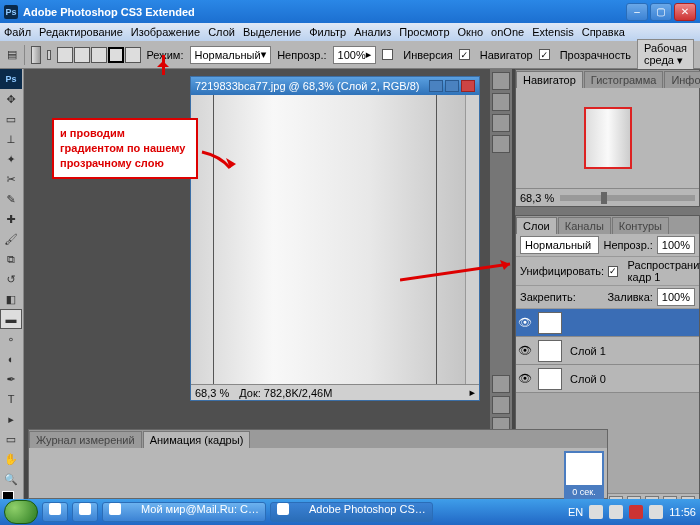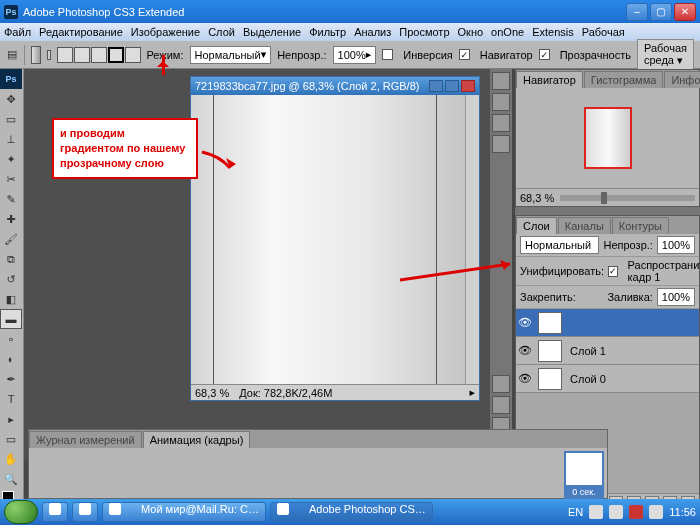"Adobe Photoshop CS3 Extended" .titlebar .title { font-weight: normal -> bold }
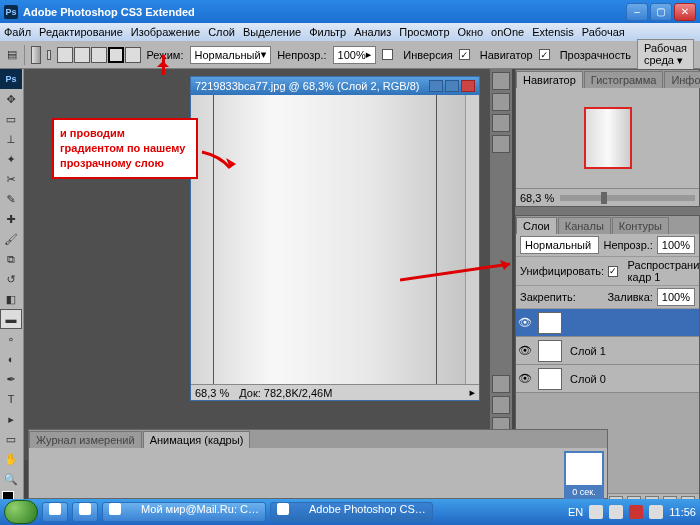"Рабочая" span { text: Рабочая -> Справка }
